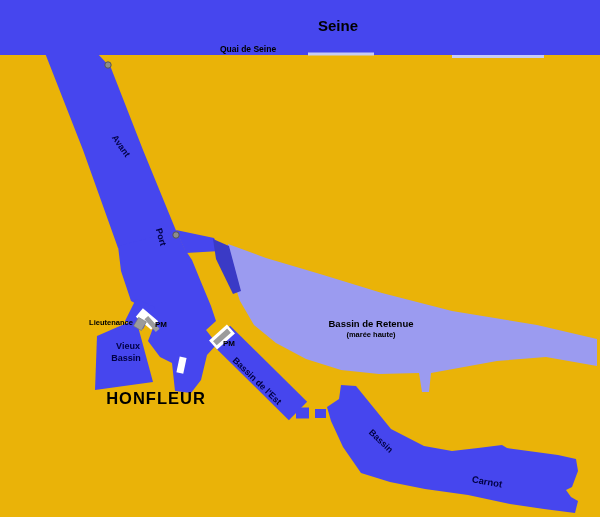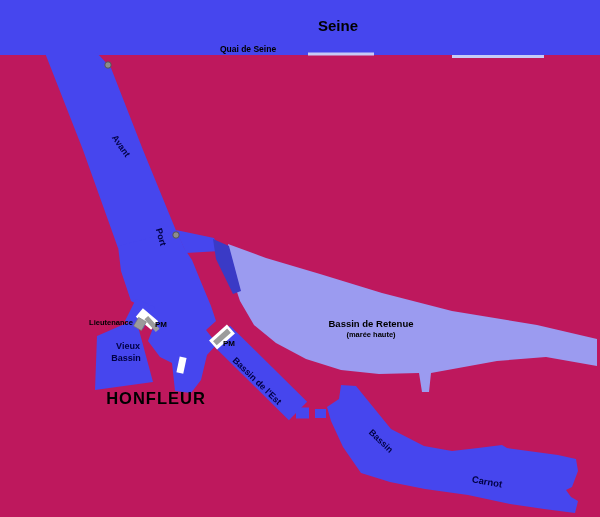"Seine" .stage { background: #be185d -> #eab308 }
